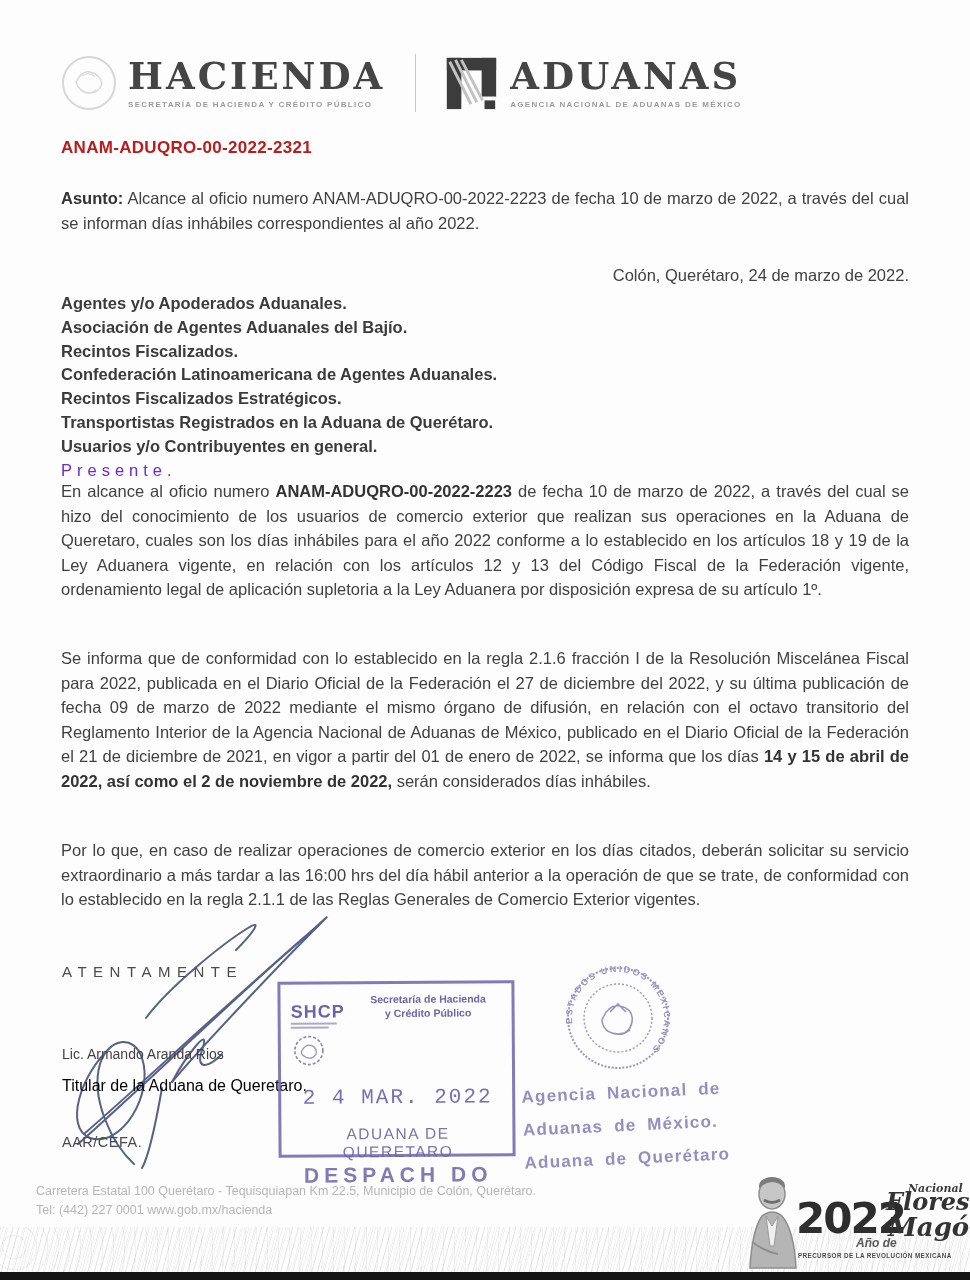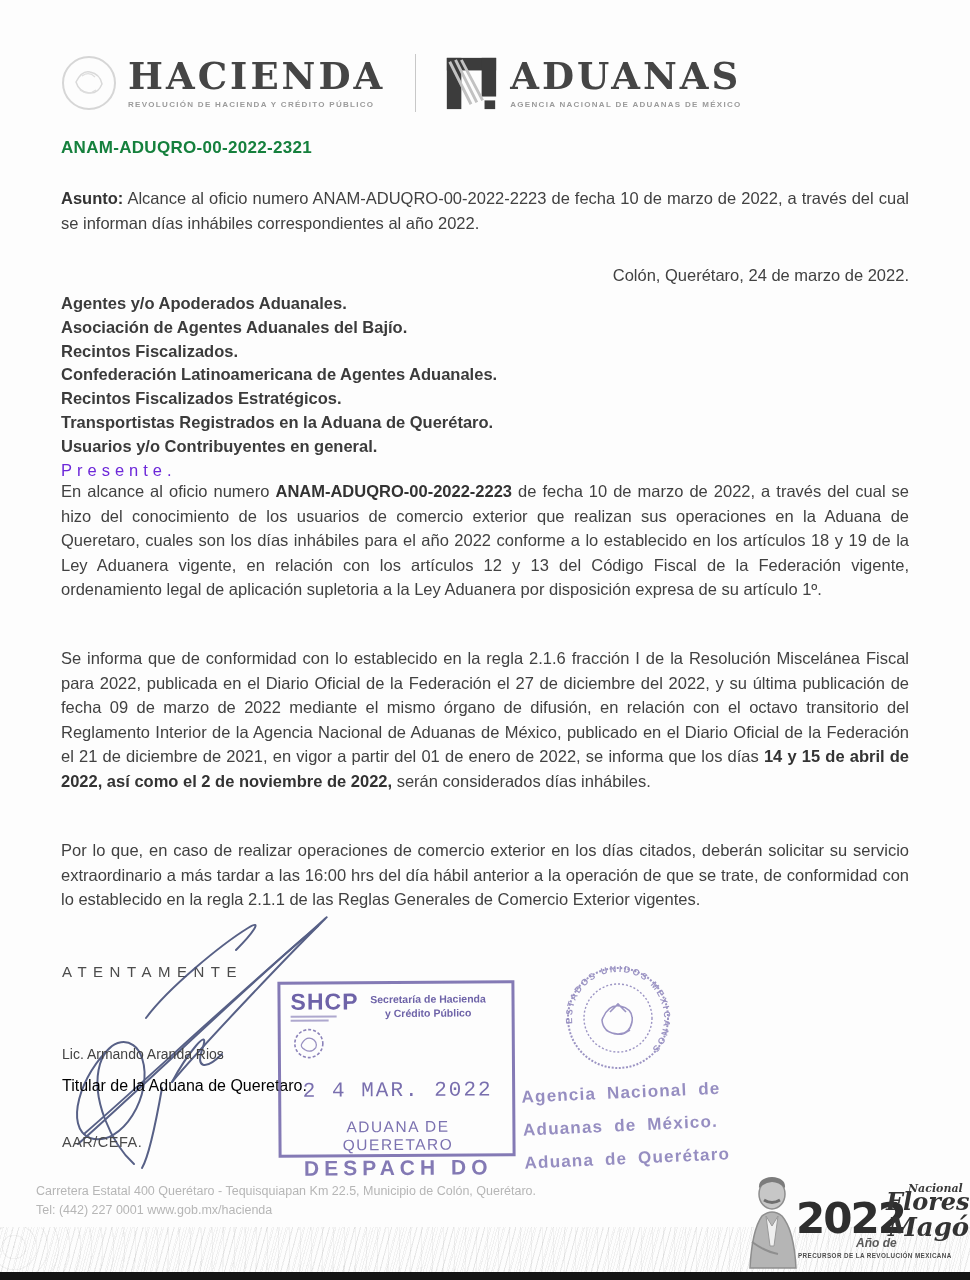"REVOLUCIÓN DE HACIENDA Y CRÉDITO" div.logo-sub { text: REVOLUCIÓN -> SECRETARÍA }
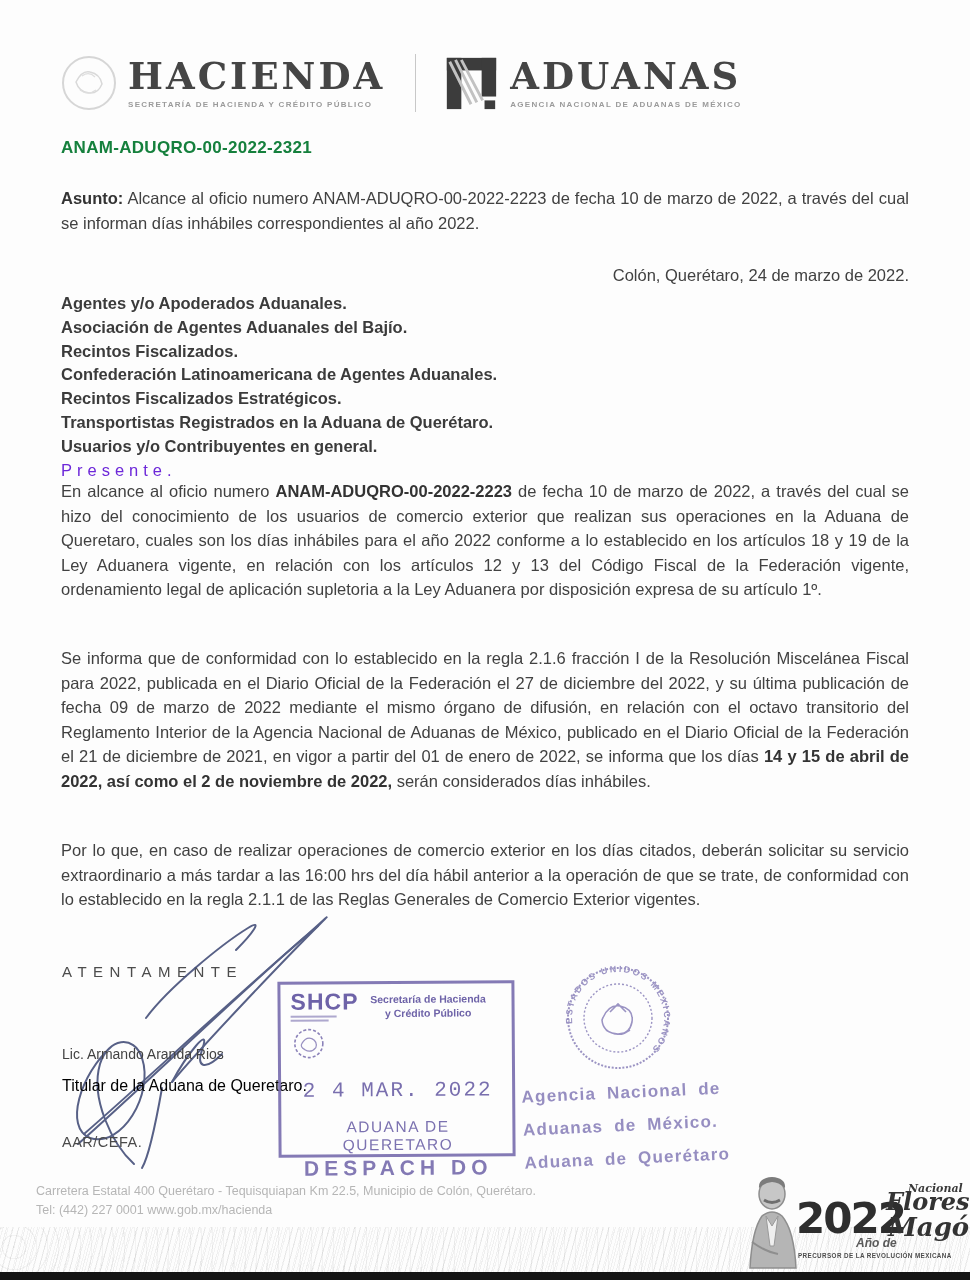"ANAM-ADUQRO-00-2022-2321" .ref { color: #15803d -> #b91c1c }
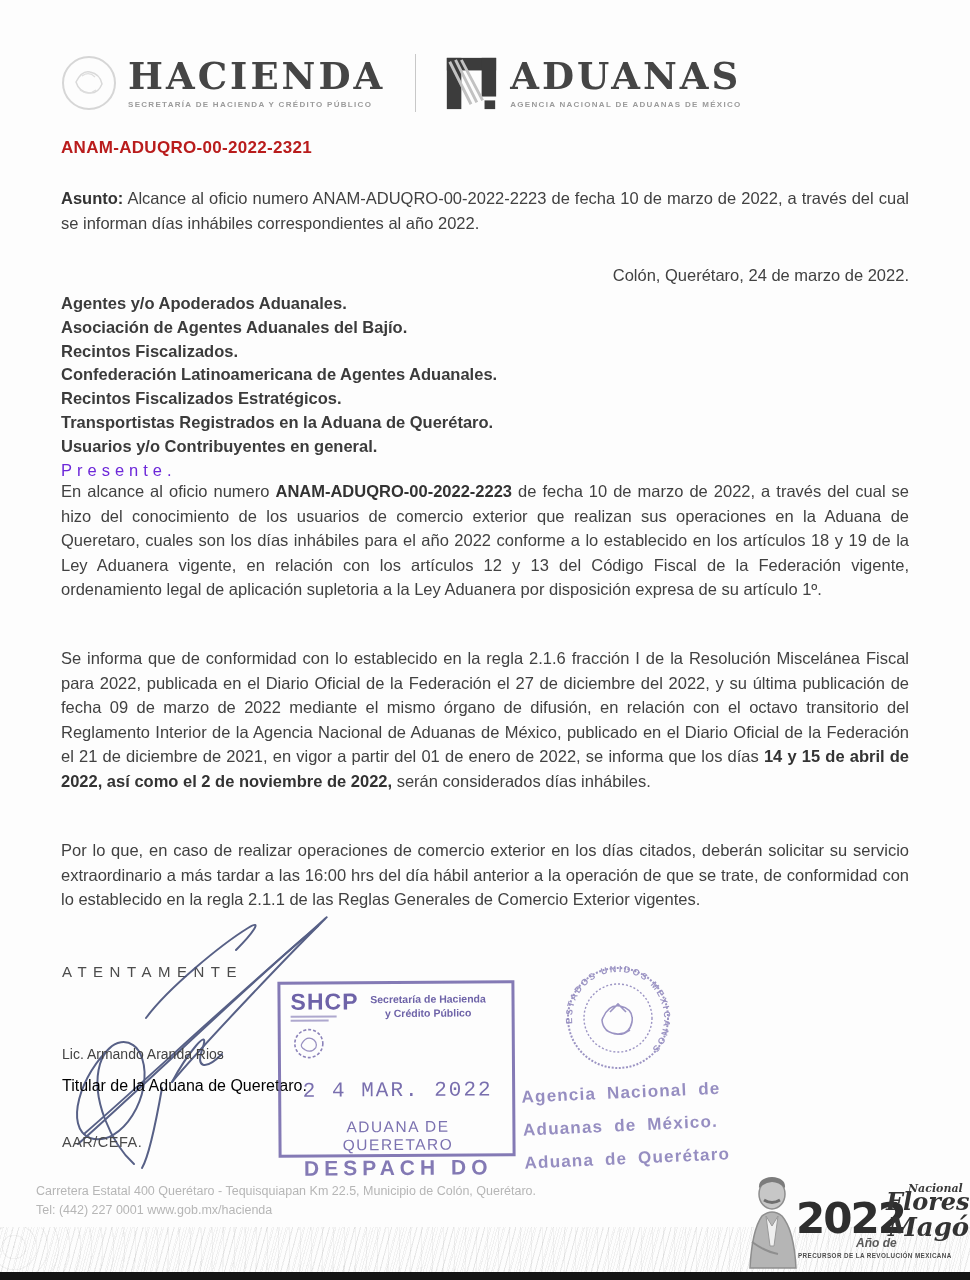"SHCP" .stamp-acronym { font-size: 23px -> 18px; margin-top: none -> 12px }
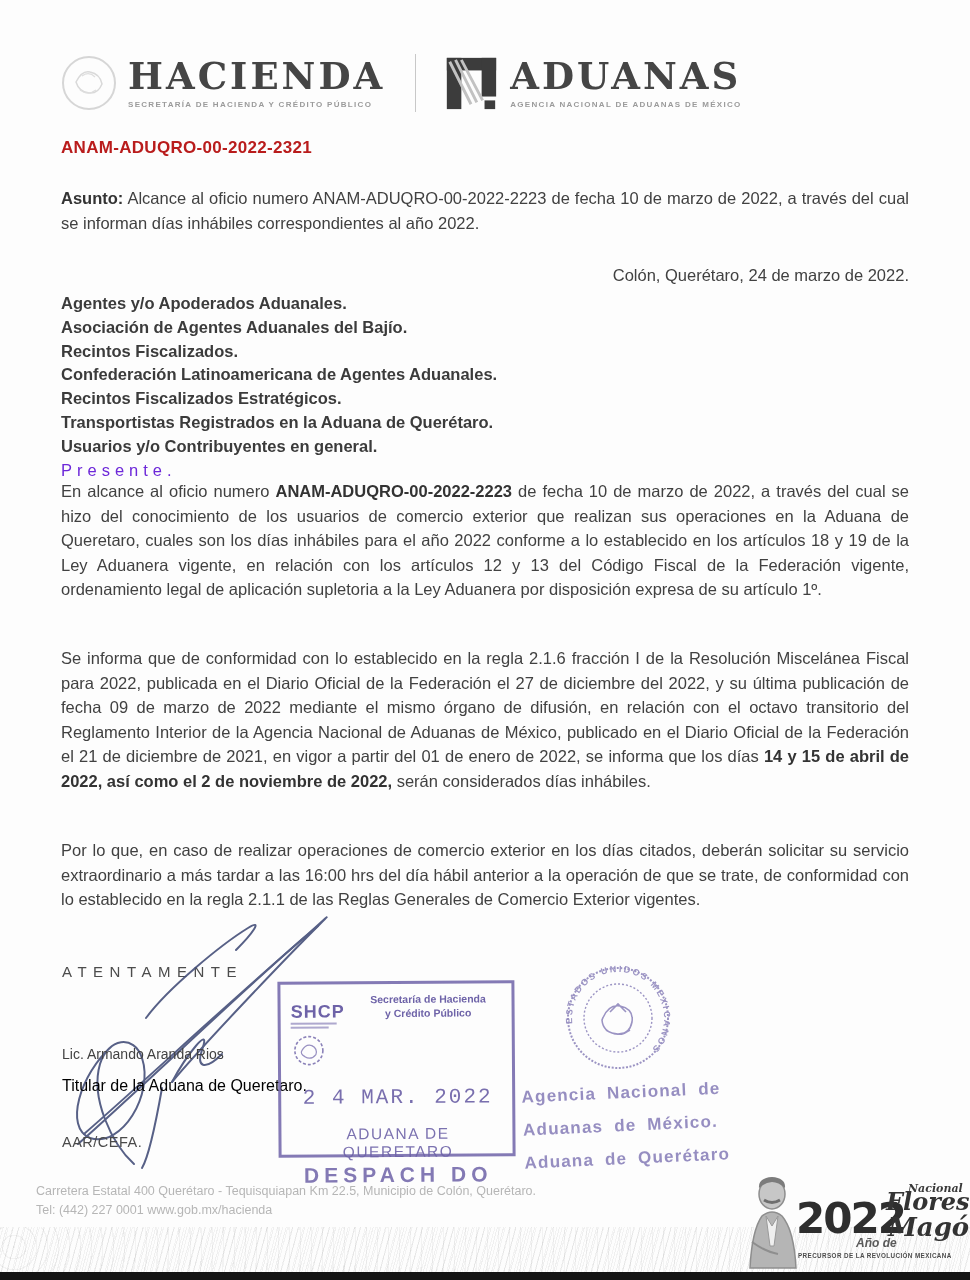"Carretera Estatal 400 Querétaro -" div { text: 400 -> 100 }
